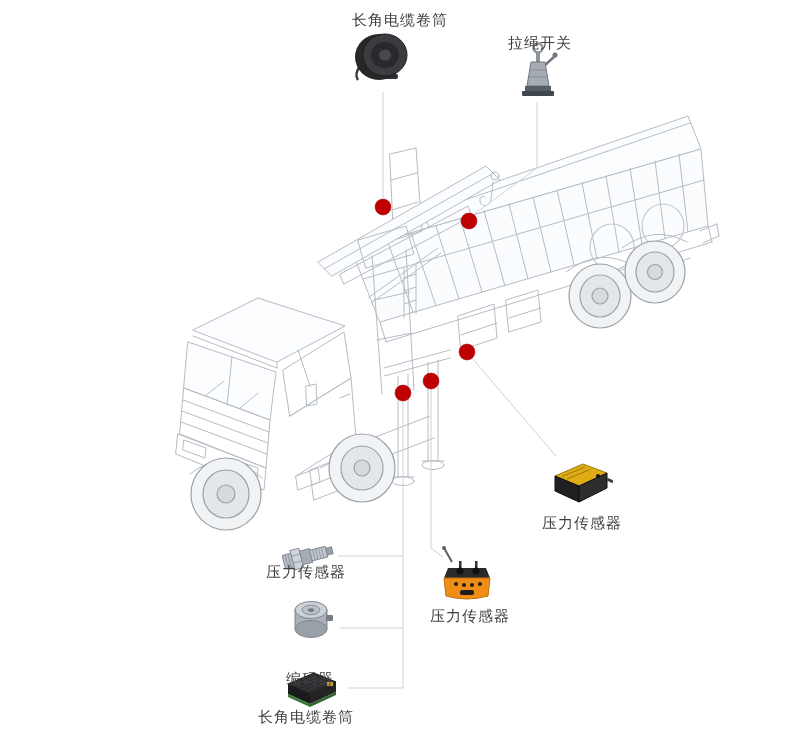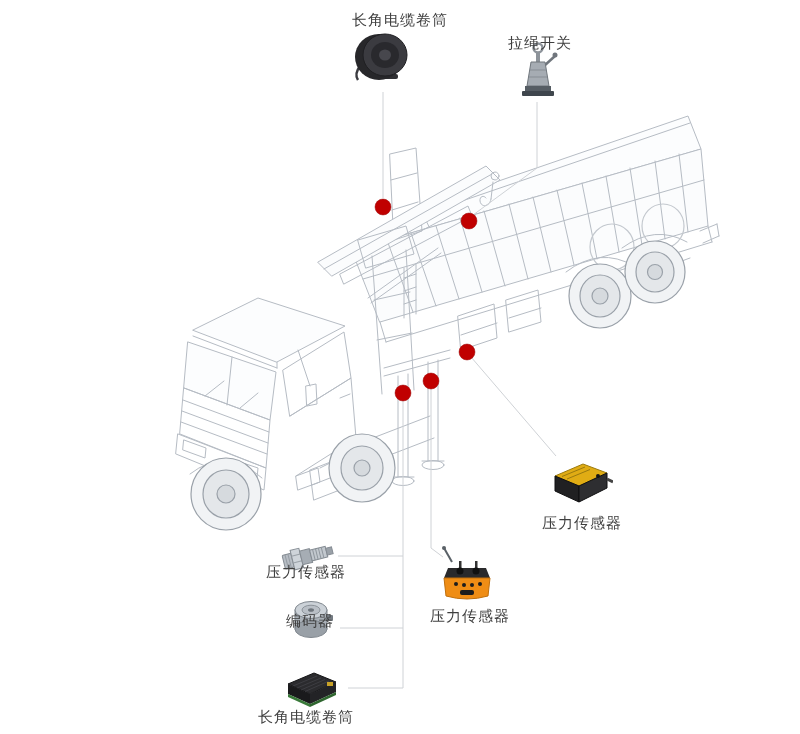"编码器" div.comp-label { top: 611px -> 669px }
